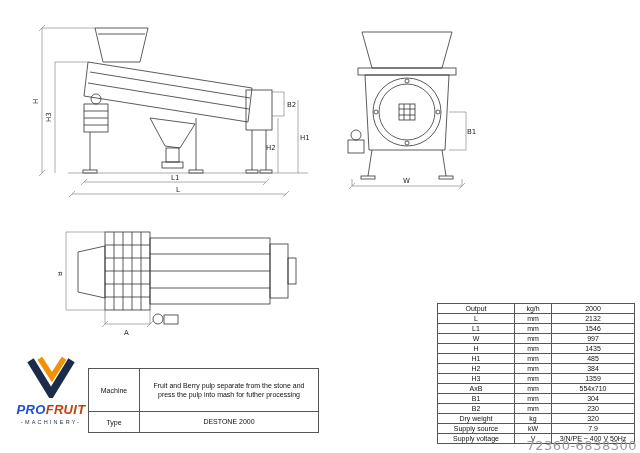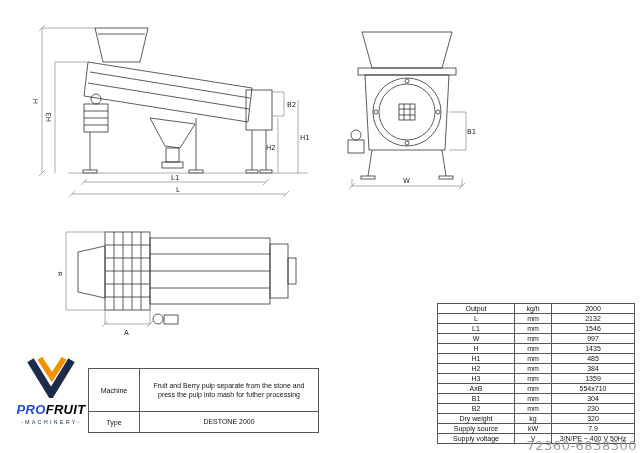"FRUIT" .fruit { color: #000000 -> #c2410c }
